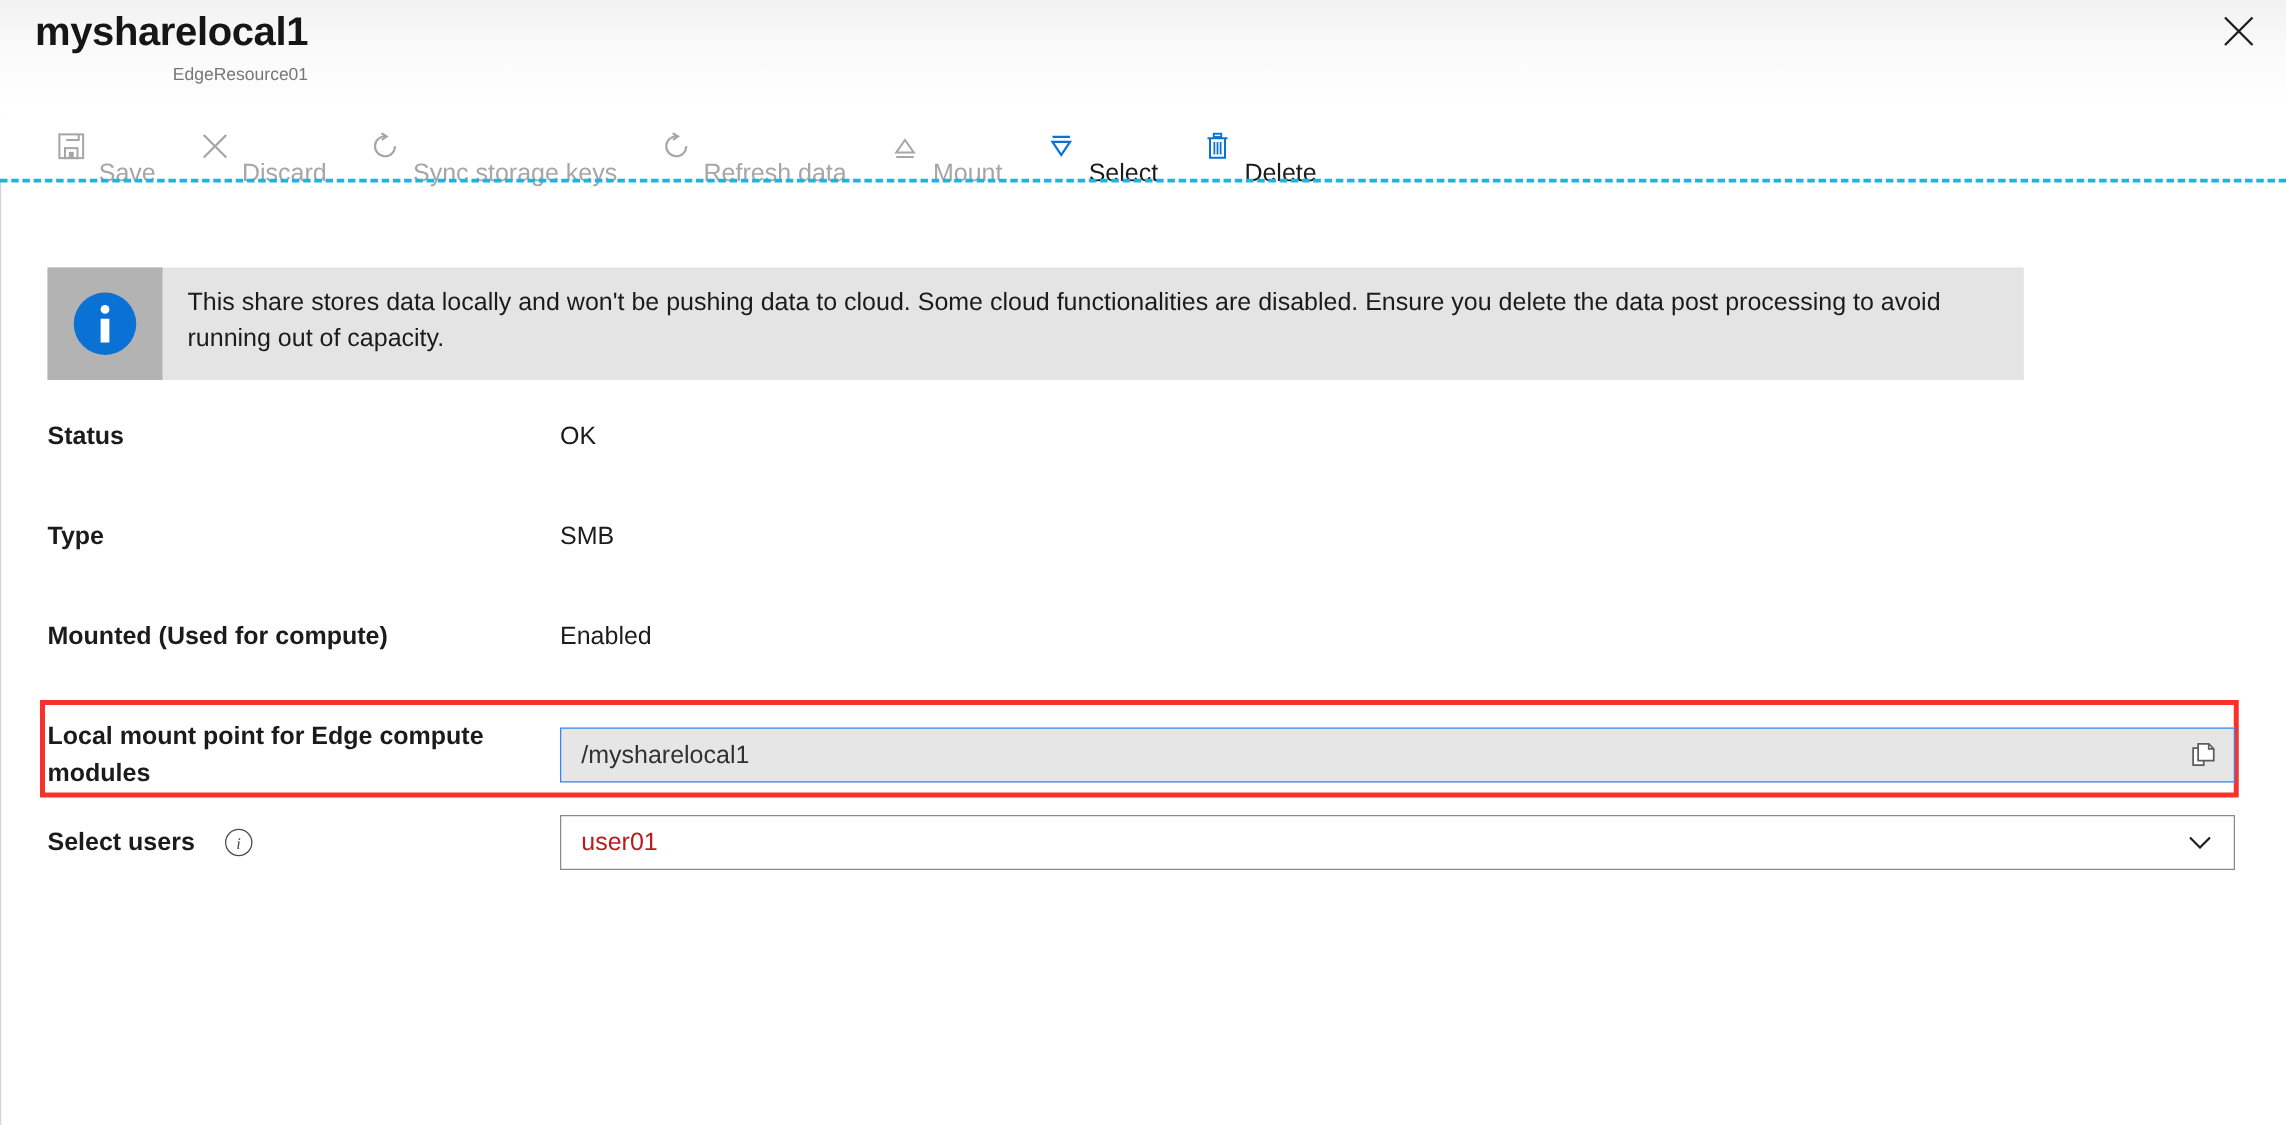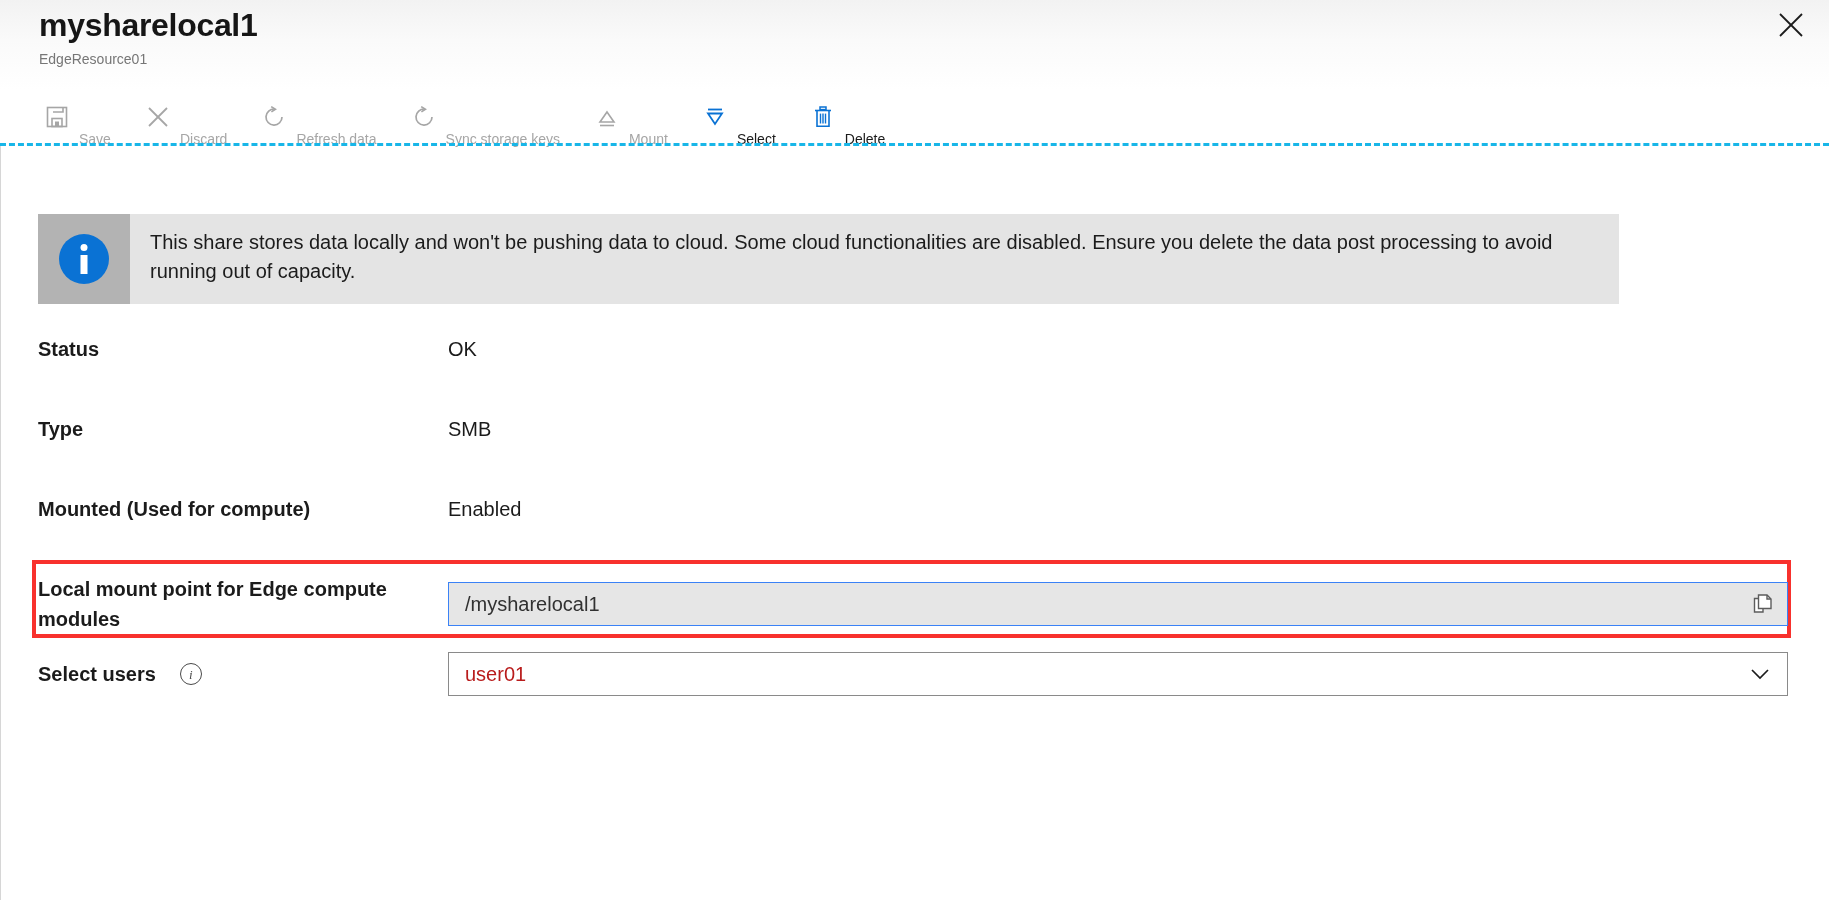"mysharelocal1" .title-block { left: 39px -> 28px; text-align: none -> right }
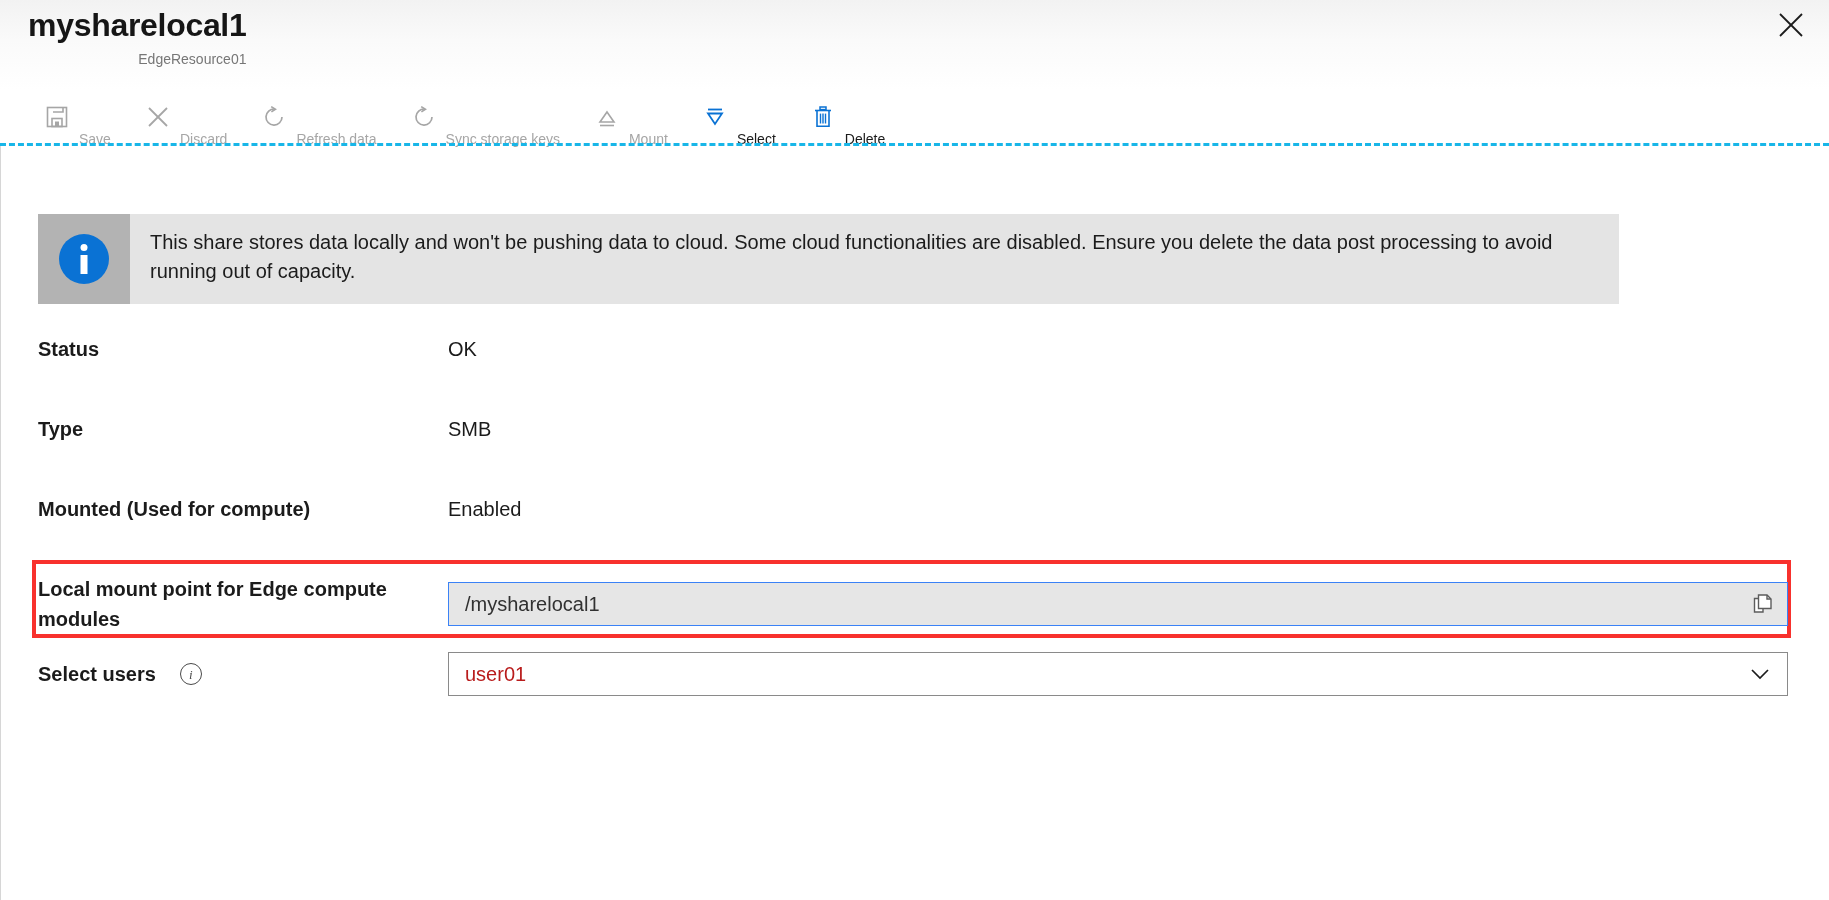"Save" .cmd-label { font-size: 14px -> 20px }
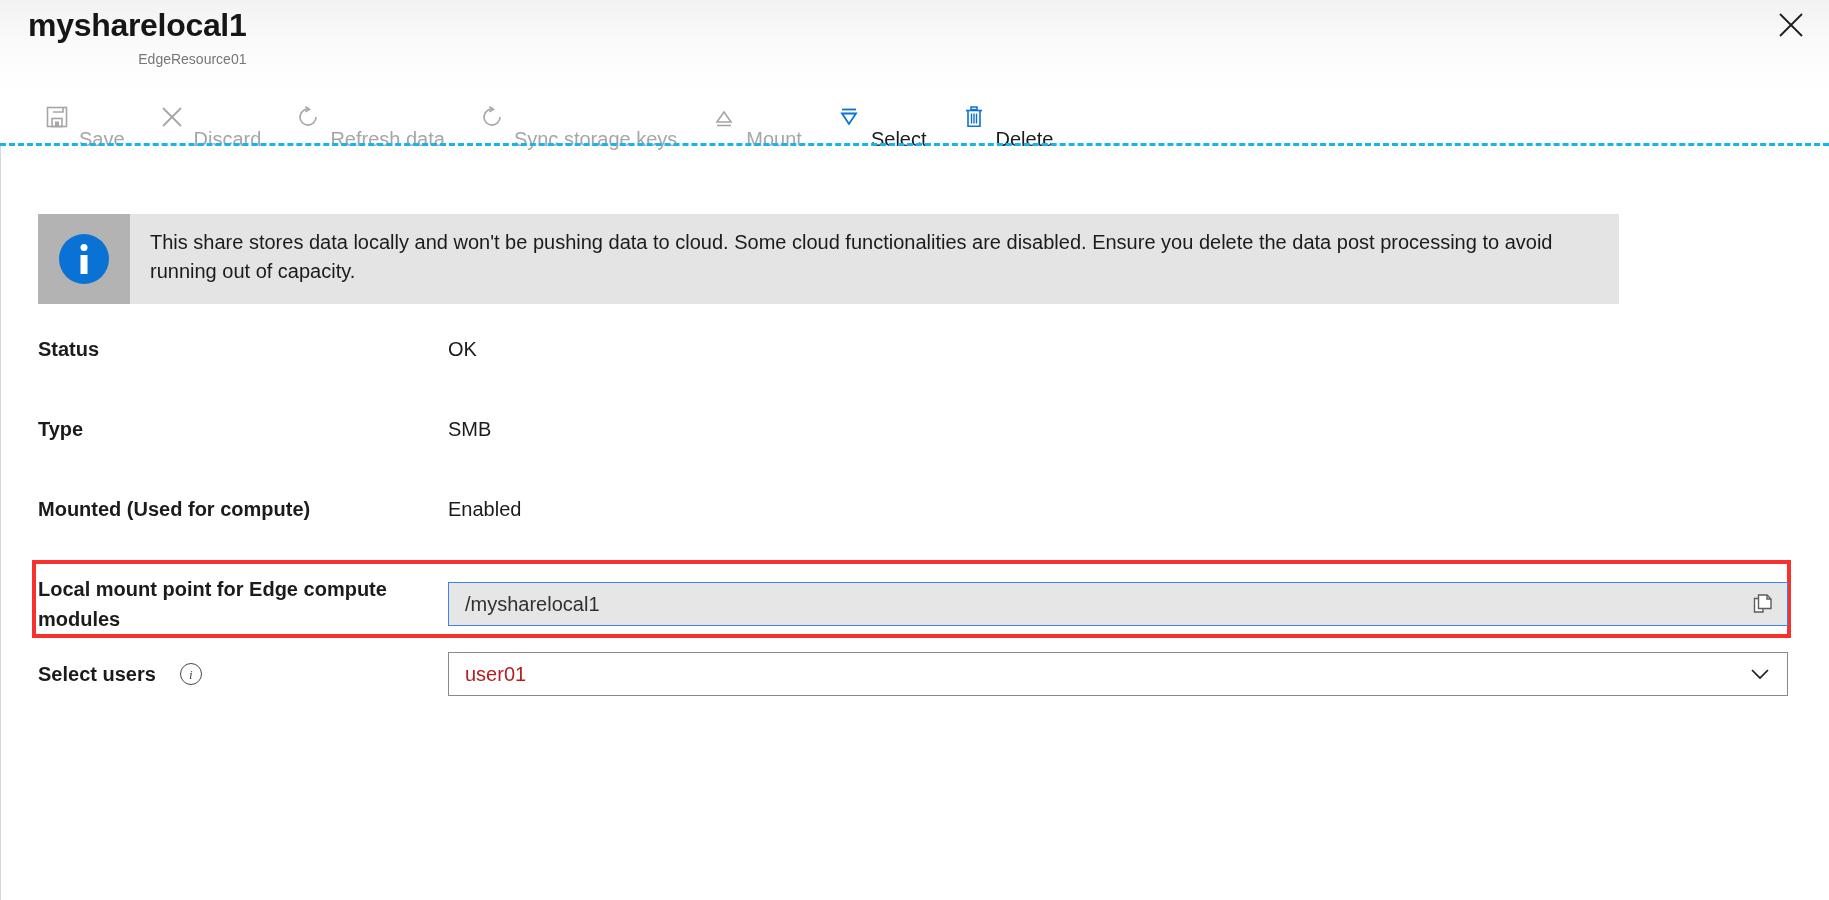"Refresh data" div.cmd { order: before "Sync storage keys" -> after "Sync storage keys" }
